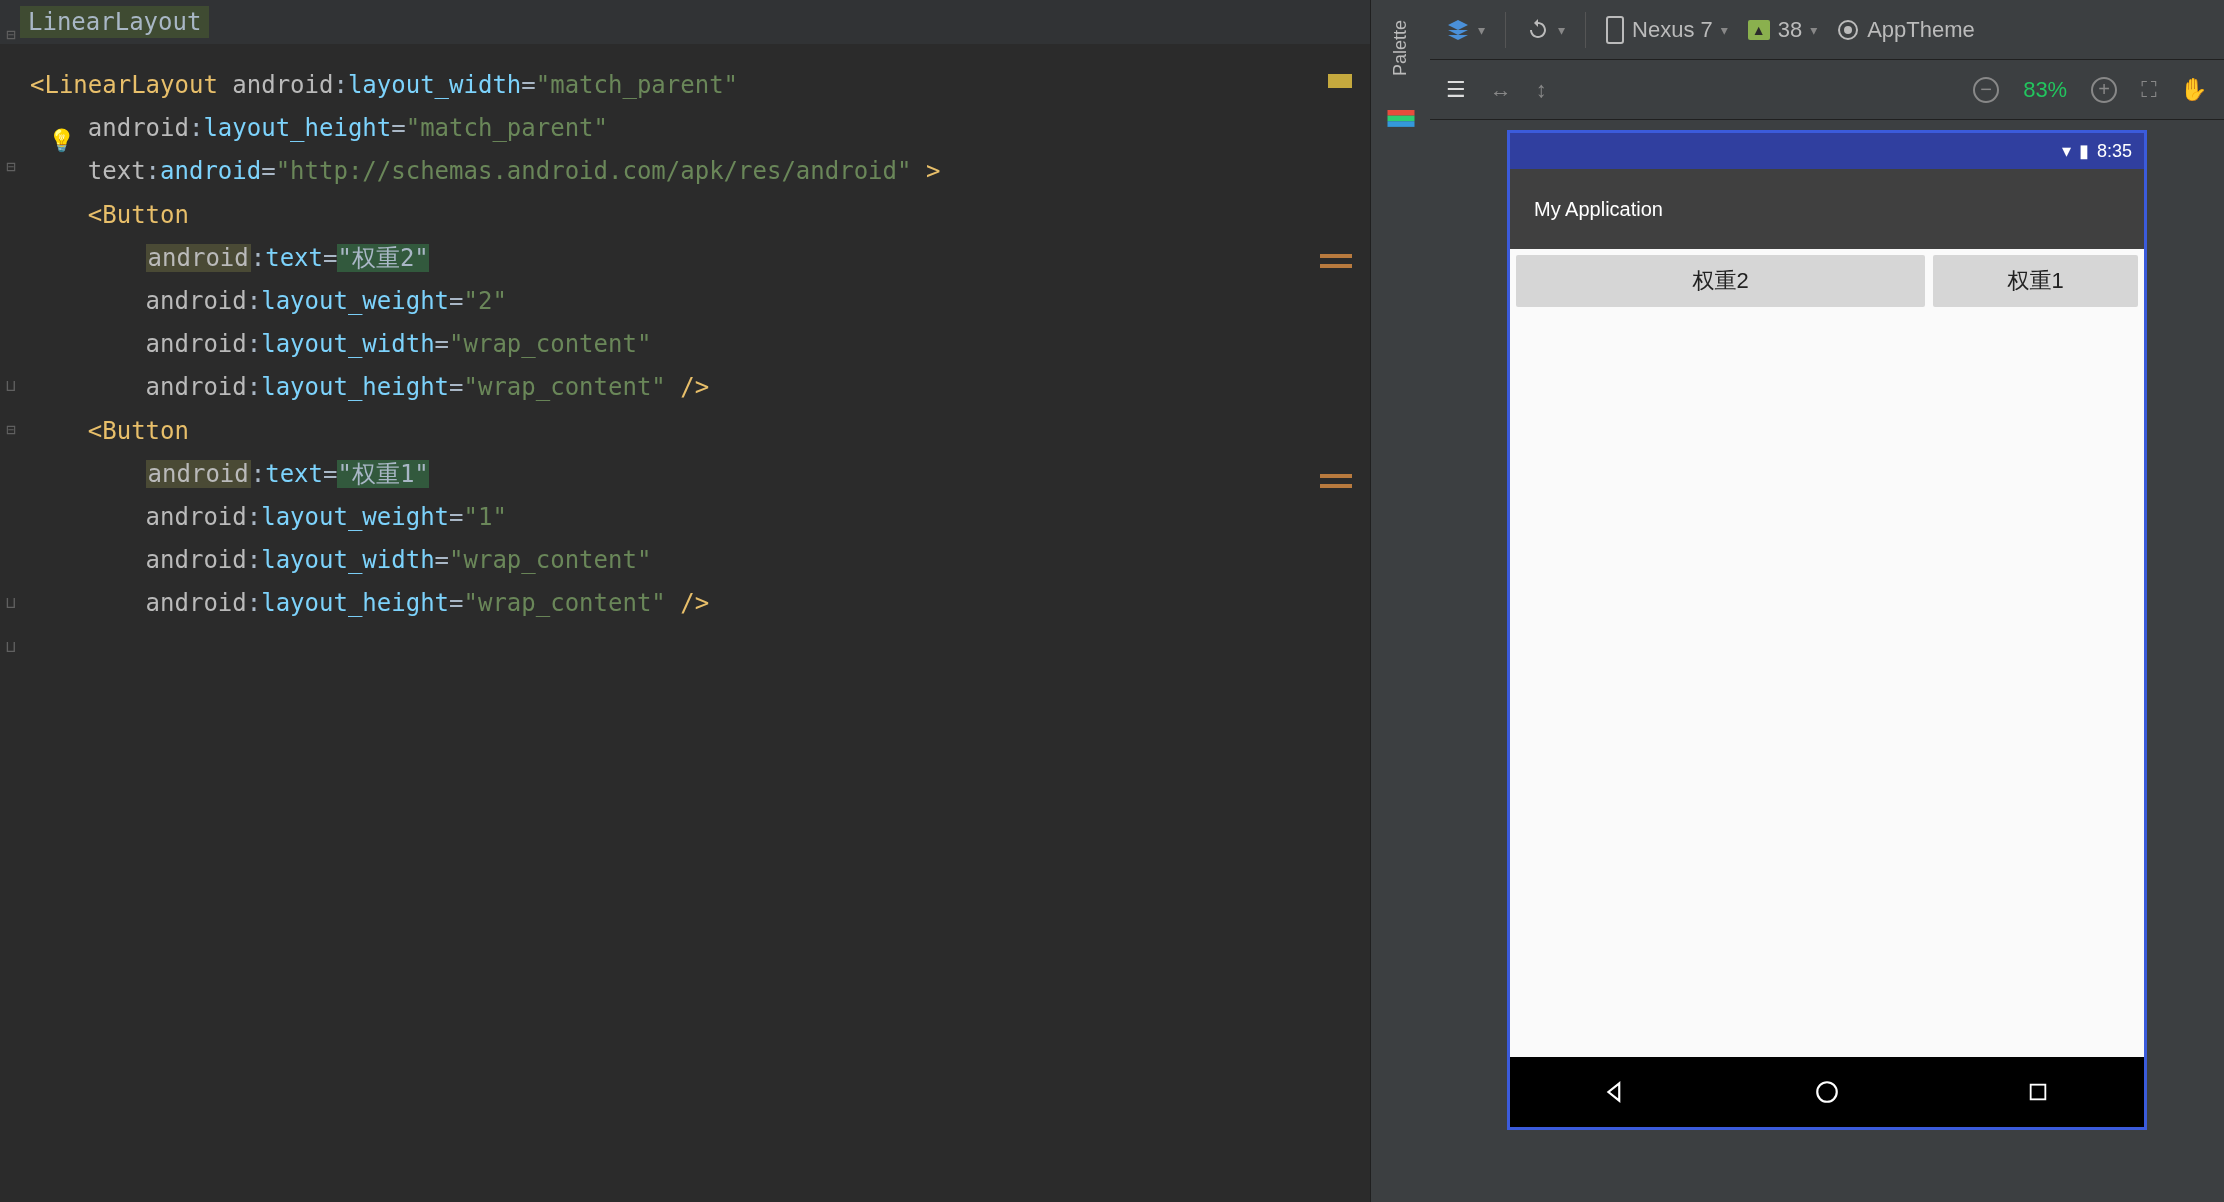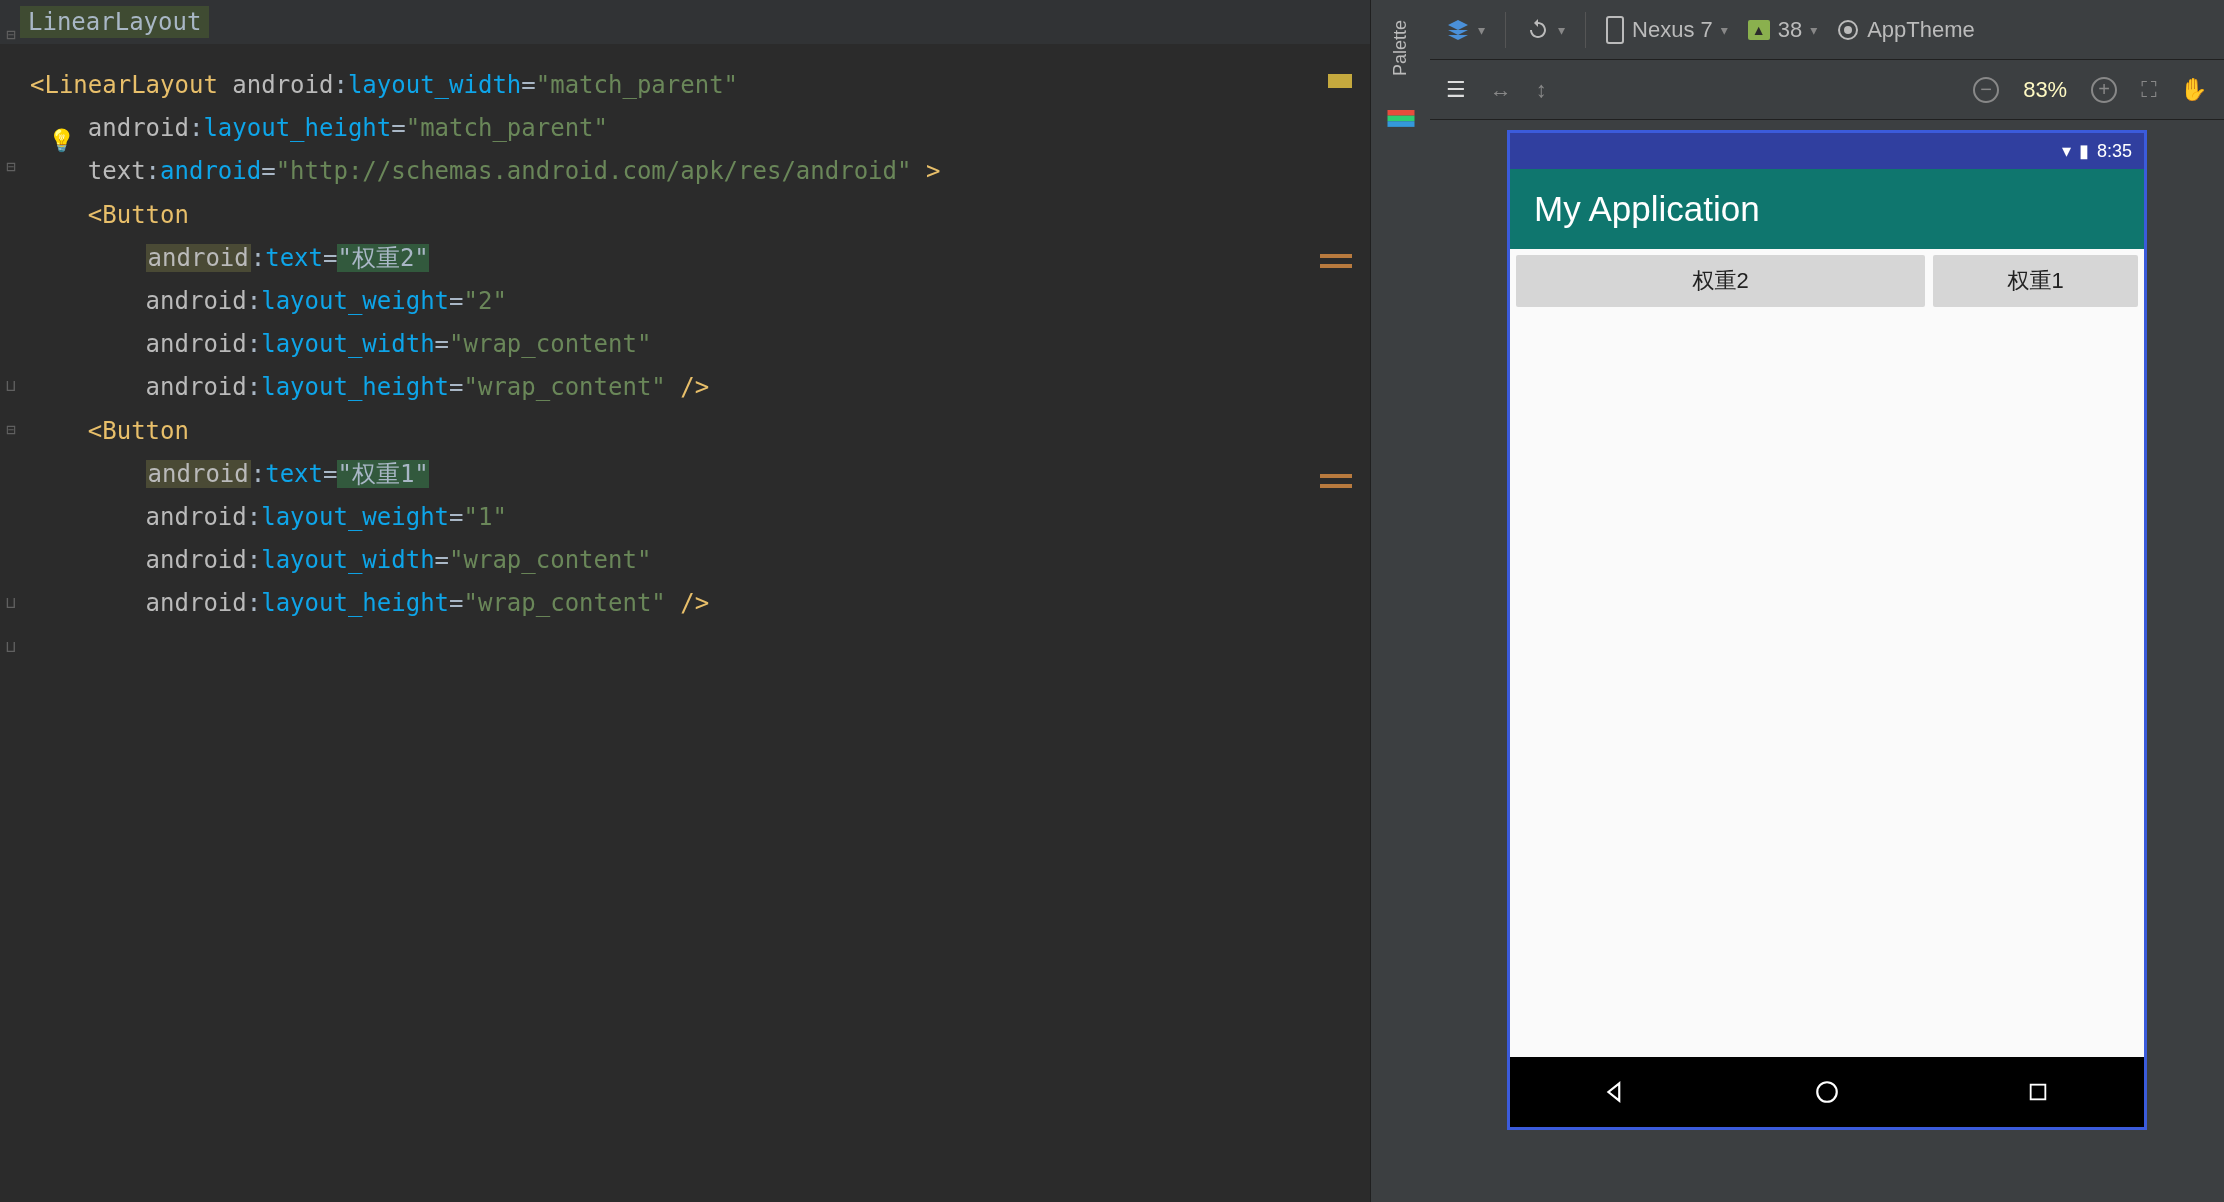"layout_width" .attr { color: #0ea5e9 -> #7dd3fc }
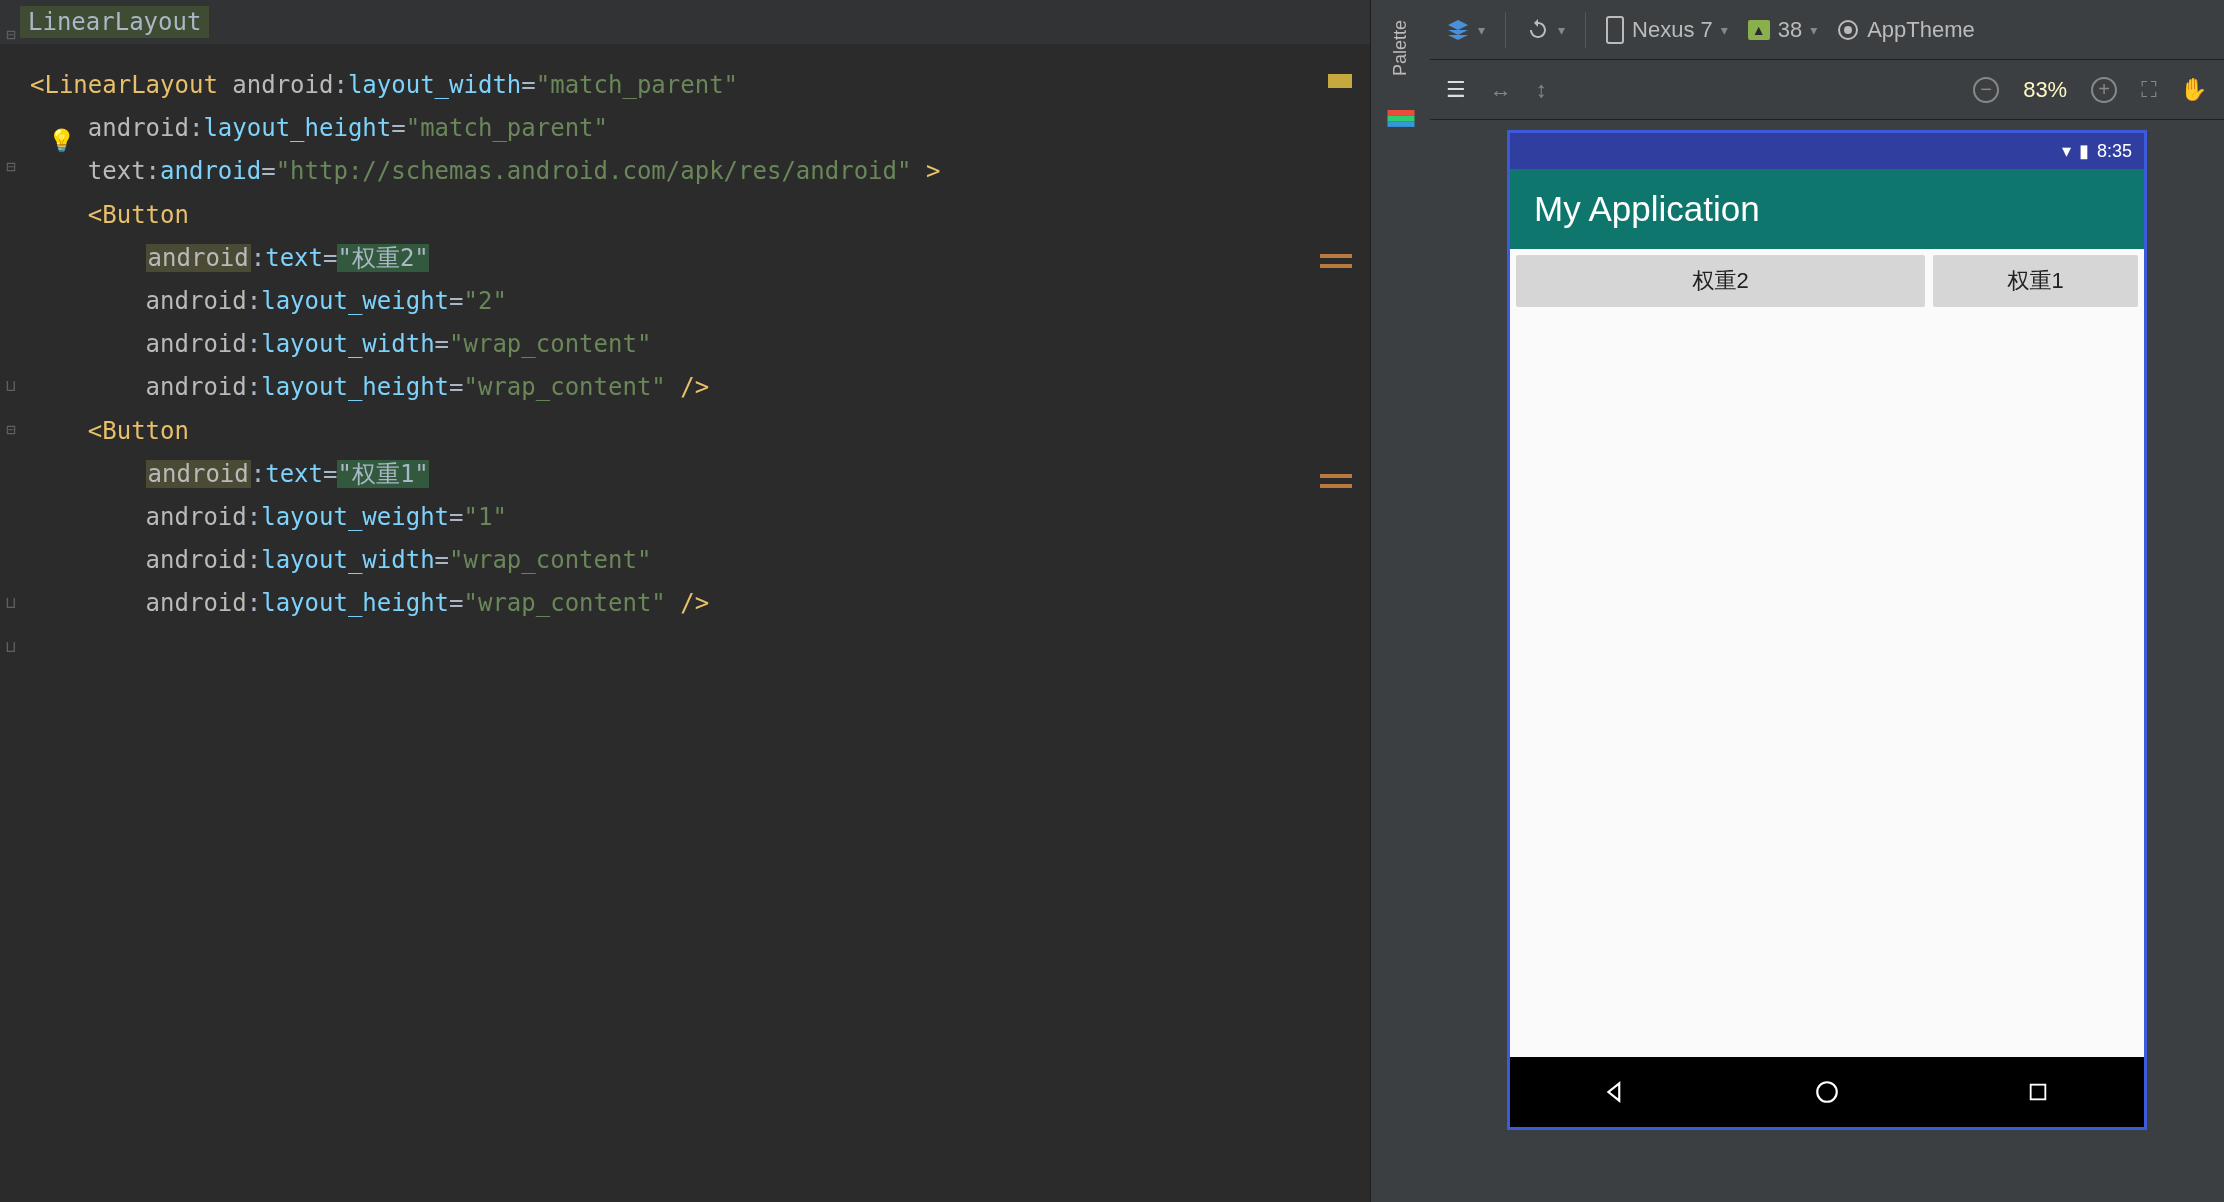"83%" span { color: #fef9c3 -> #22c55e }
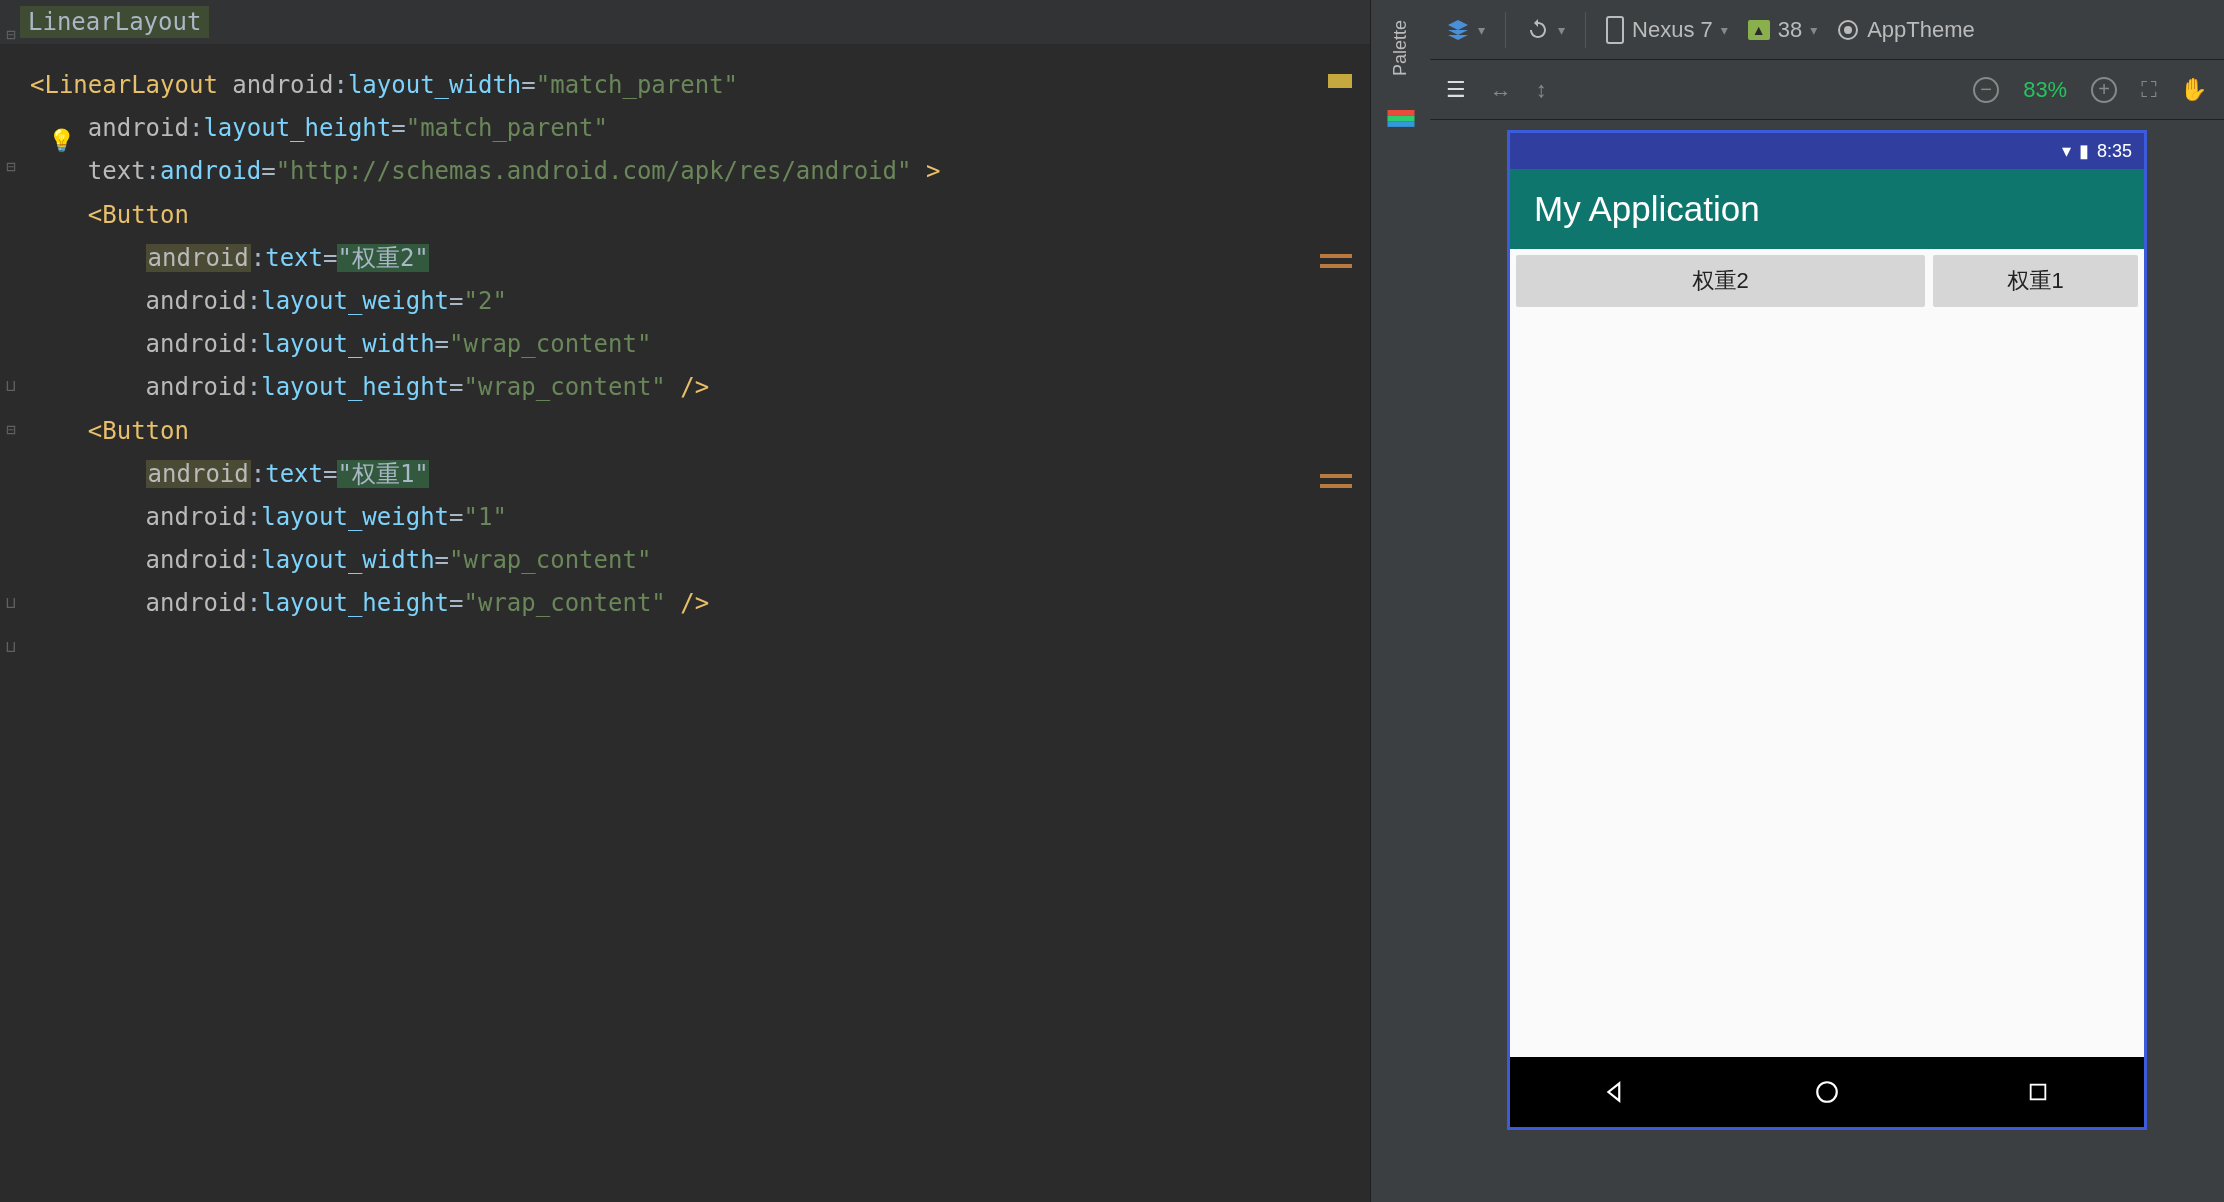"My Application" .device-appbar { background: #0f766e -> #404040; font-size: 35px -> 20px }
